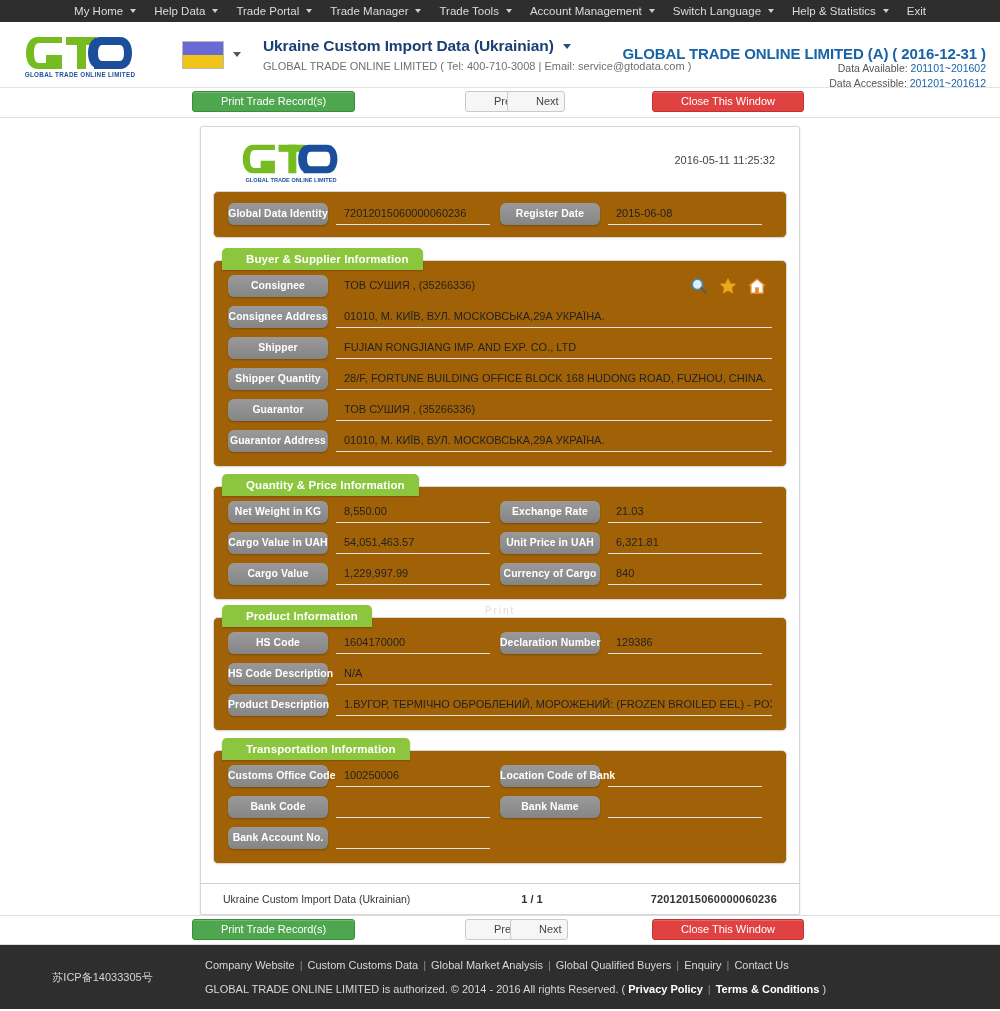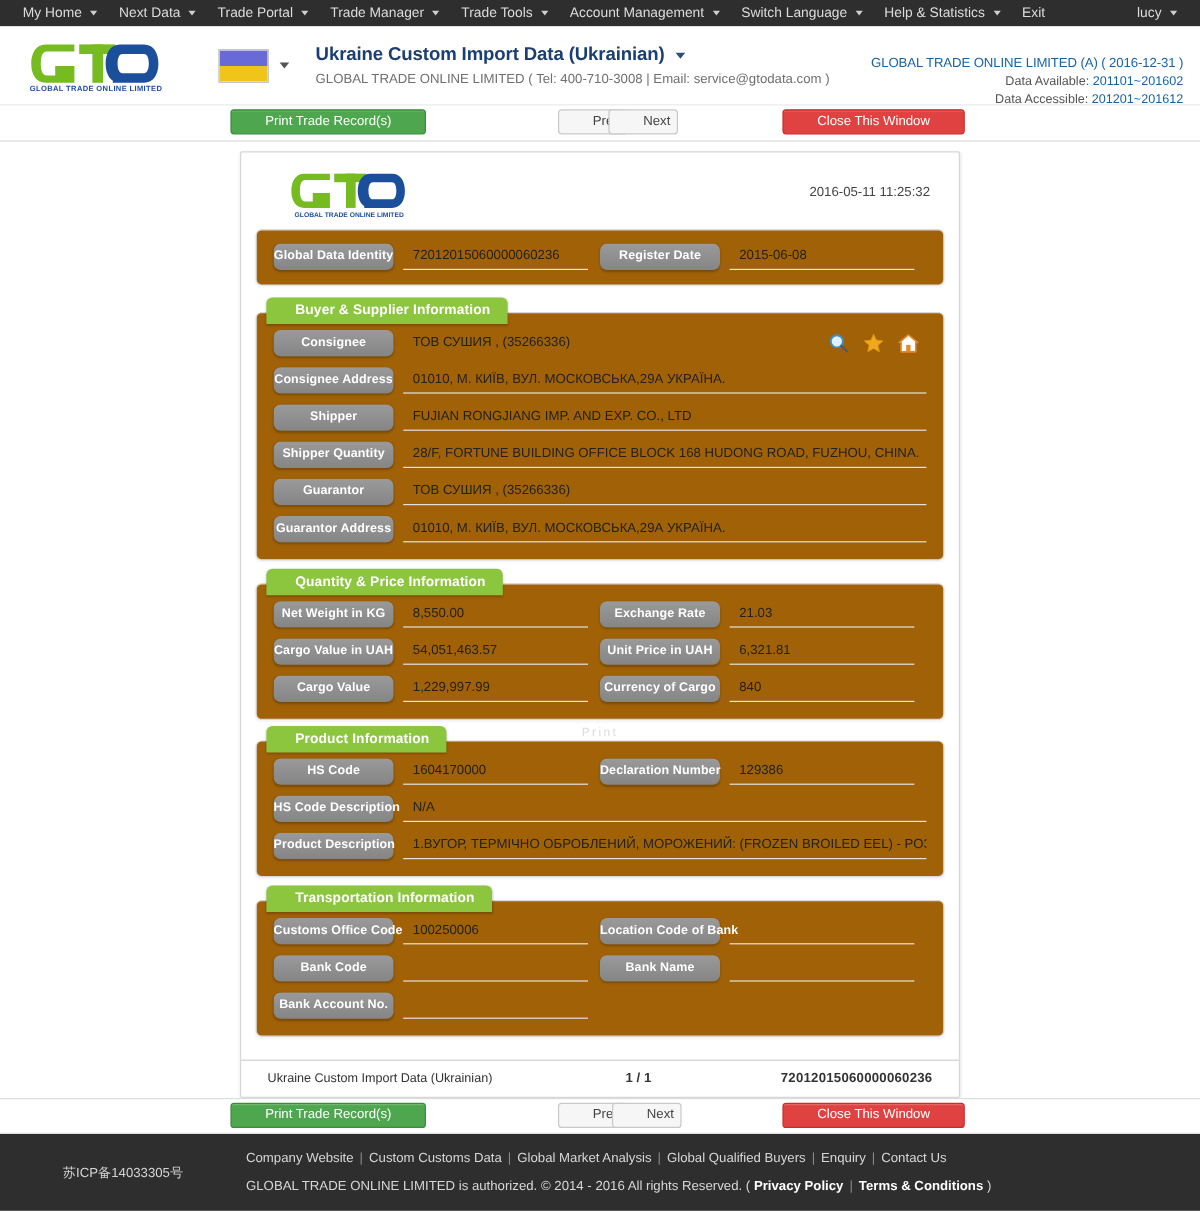"My Home" .topnav { flex-direction: none -> column }
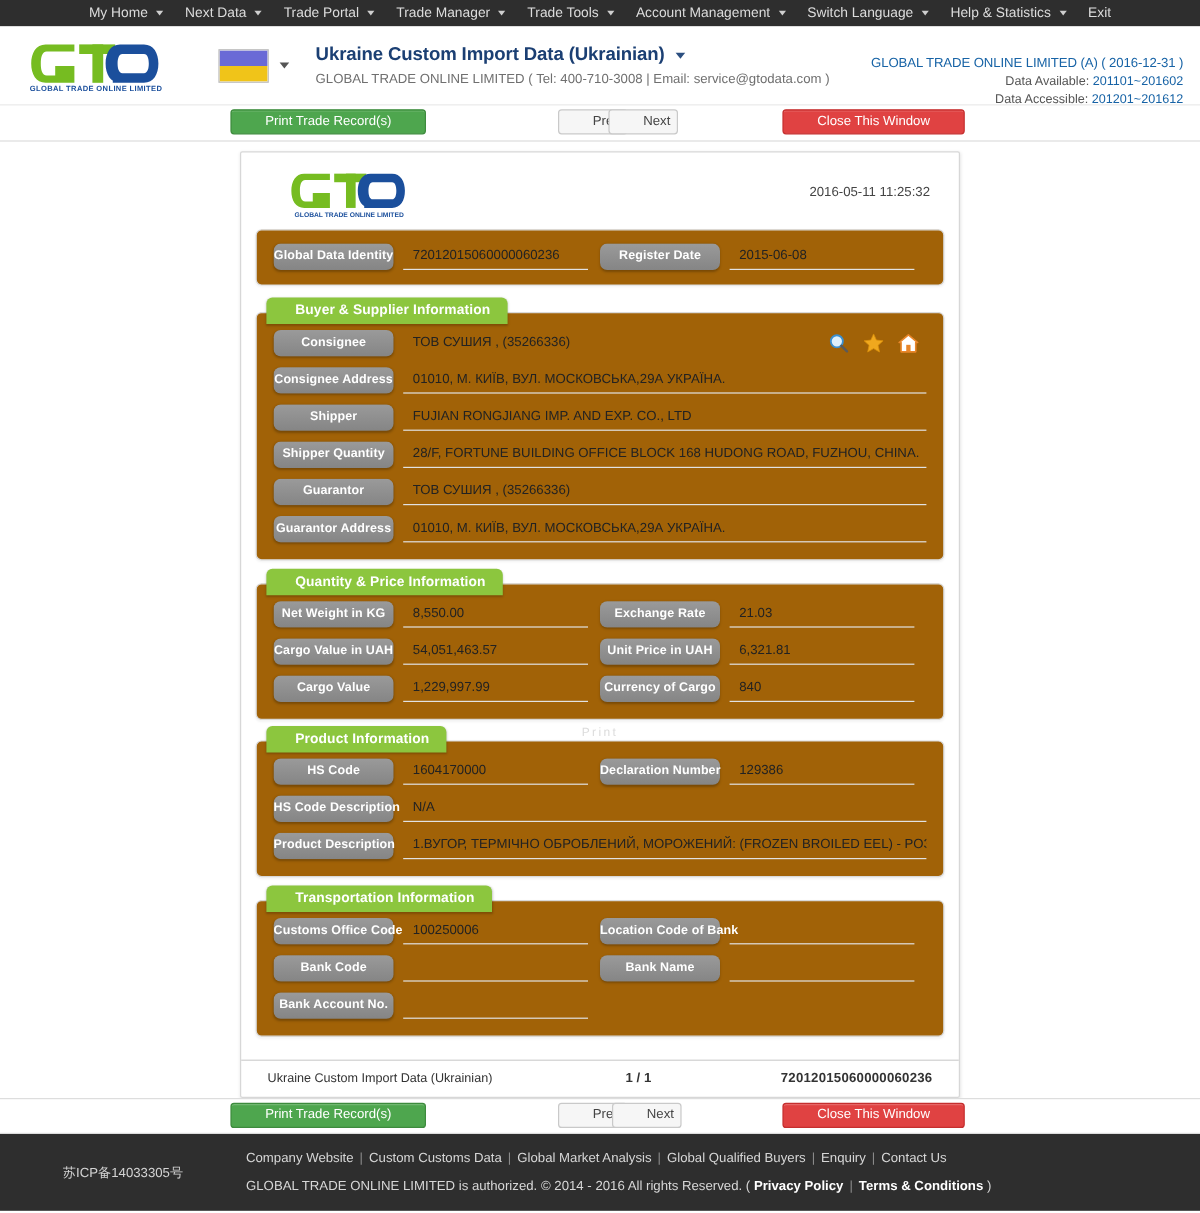"Next Data" span { text: Next -> Help }
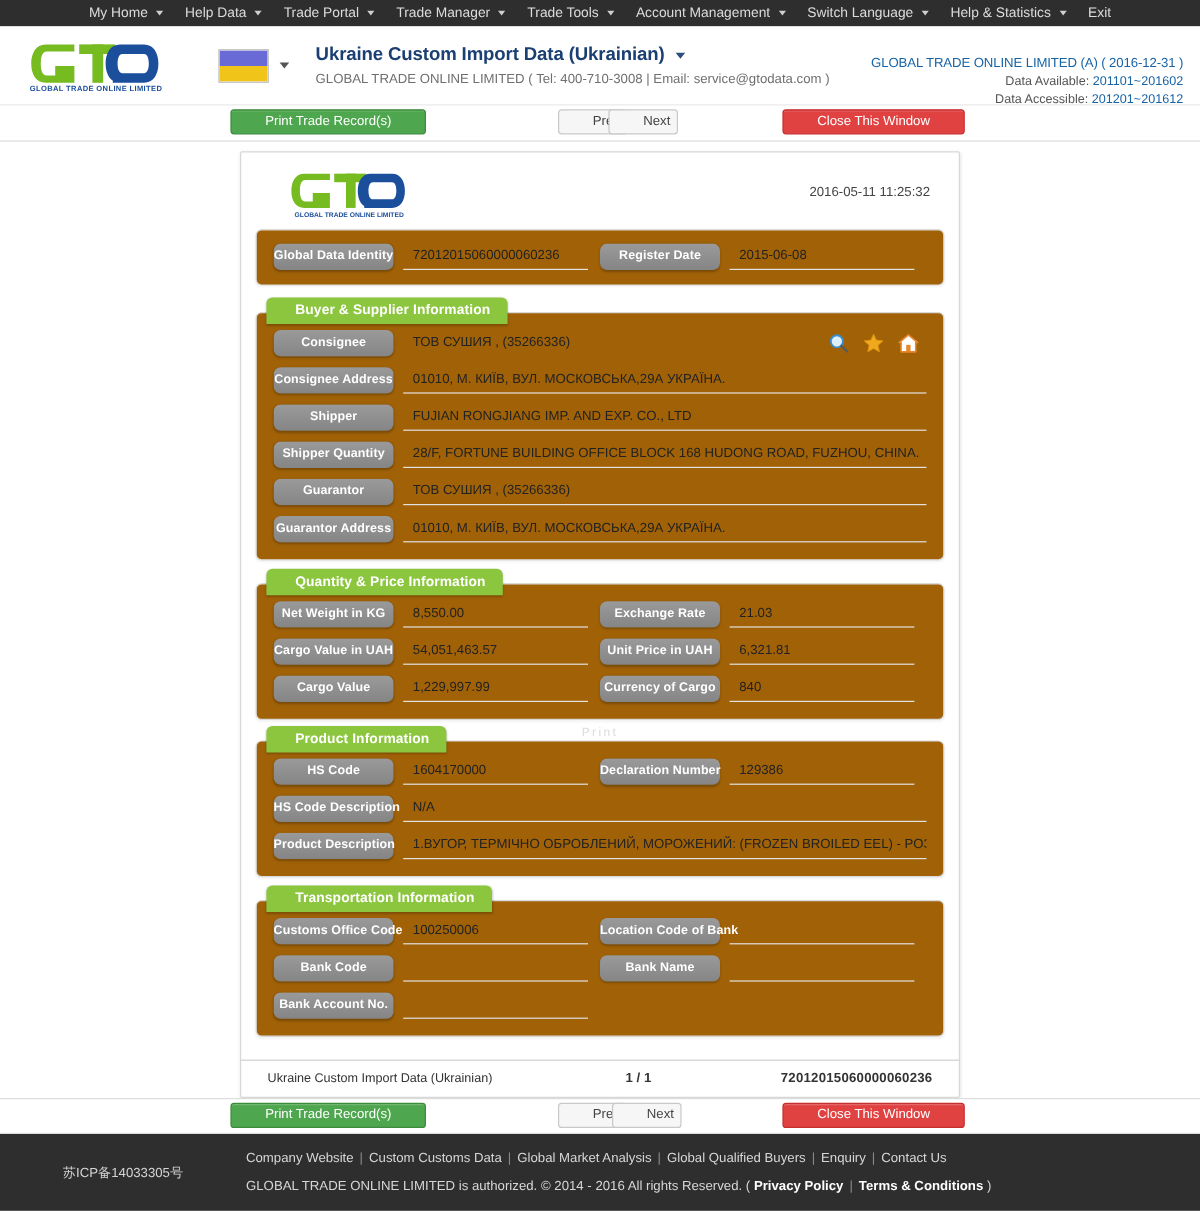"GLOBAL TRADE ONLINE LIMITED (A)" .acct .co { font-size: 11px -> 15px; font-weight: normal -> bold }
